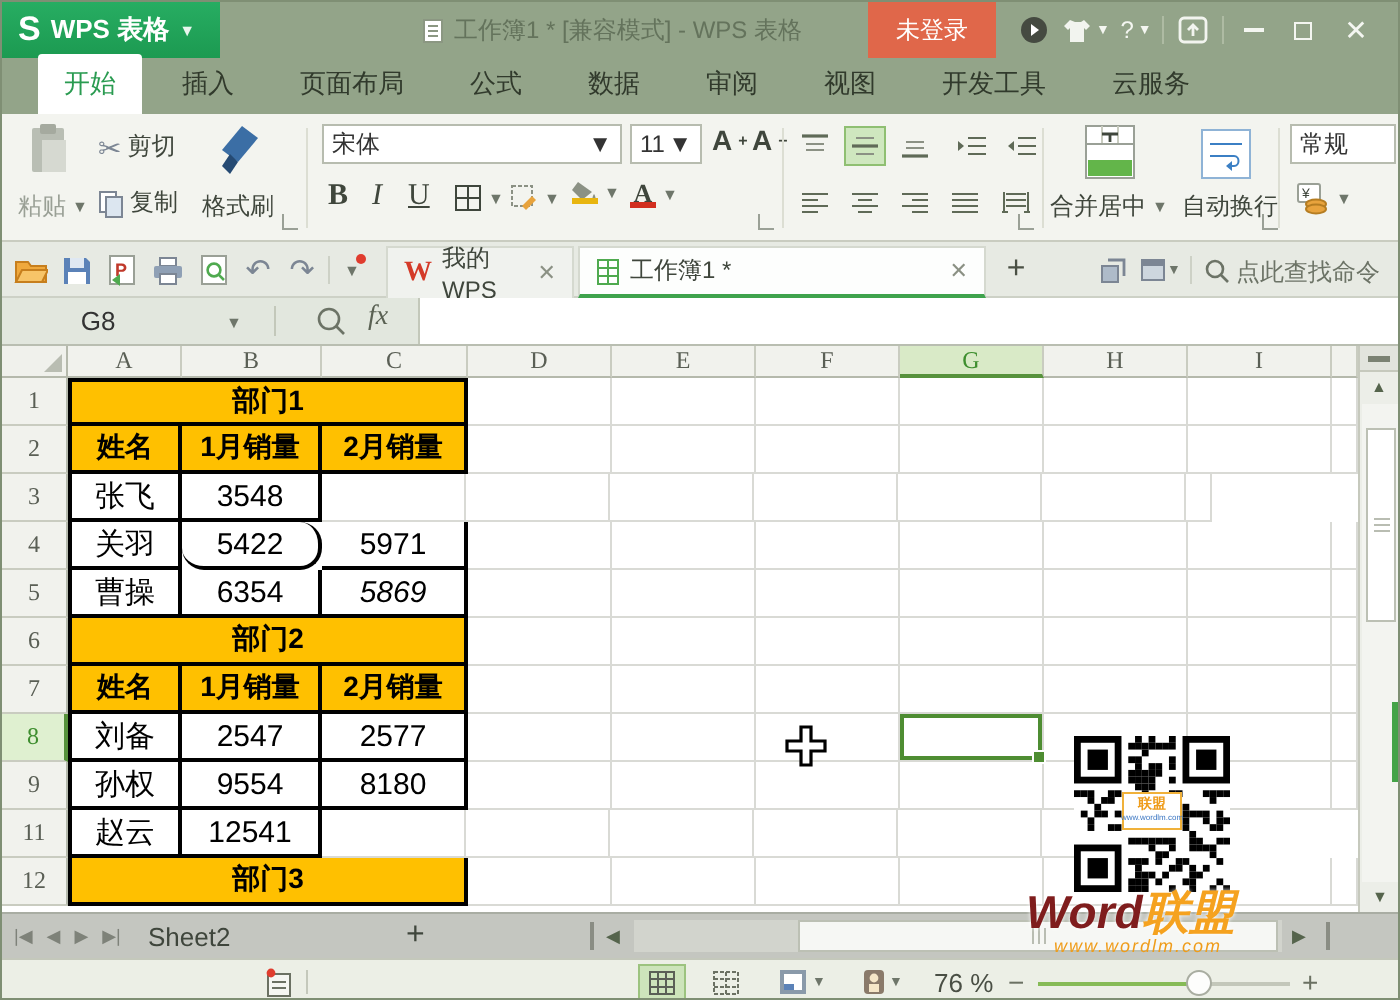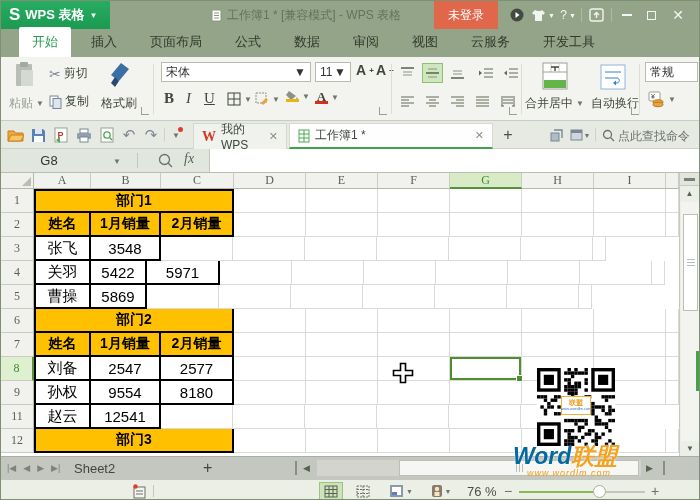"云服务" div.mtab { order: before "开发工具" -> after "开发工具" }
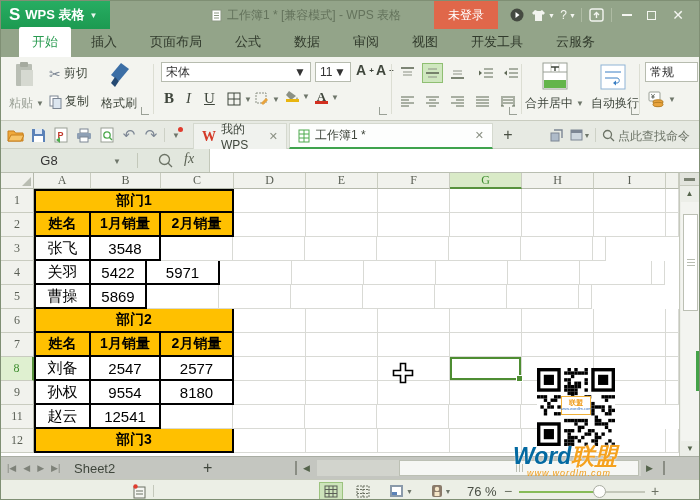"5422" div.tc { border-radius: none -> 11px; width: 56px -> 70px }
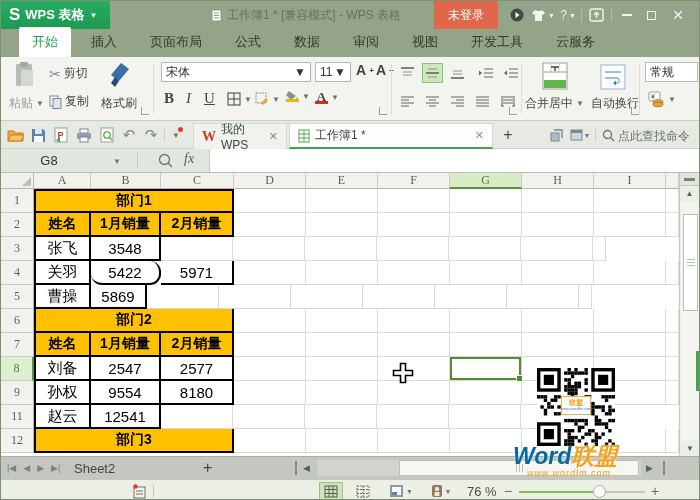"6354" div.tc { html: none -> <div>6354</div> }
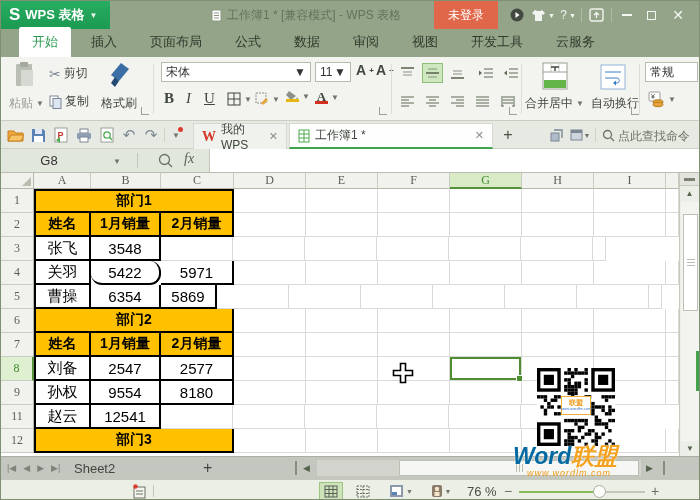"5869" div.tc { font-style: none -> italic; width: 56px -> 73px }
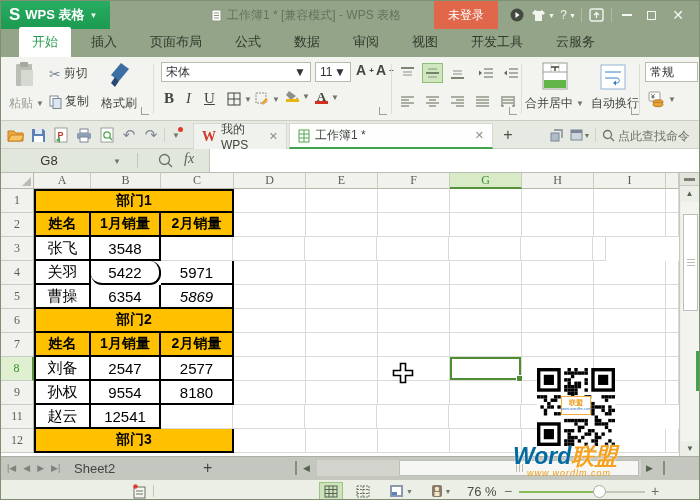"Word" .wm .blue { color: #0369a1 -> #7f1d1d }
